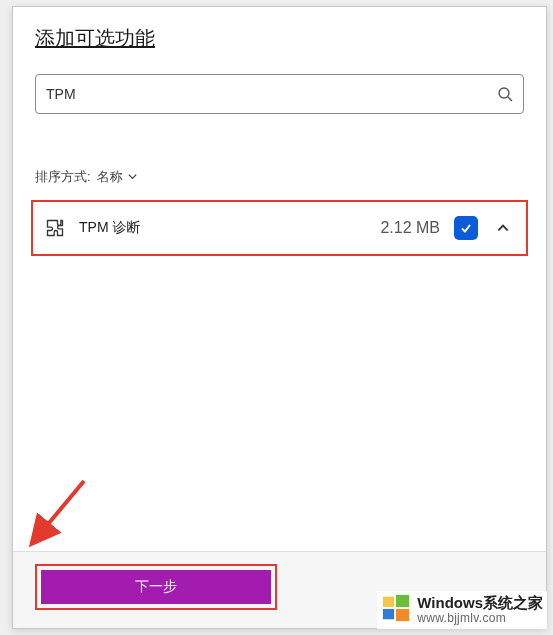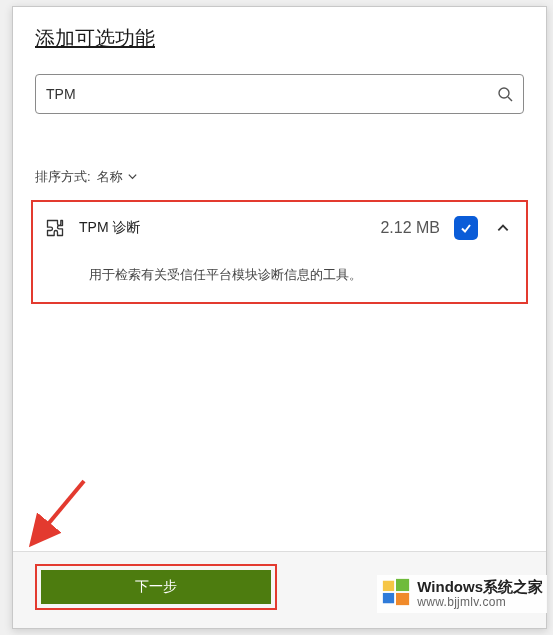"用于检索有关受信任平台模块诊断信息的工具。" div.feature-desc { html: <div>用于检索有关受信任平台模块诊断信息的工具。</div> -> none }
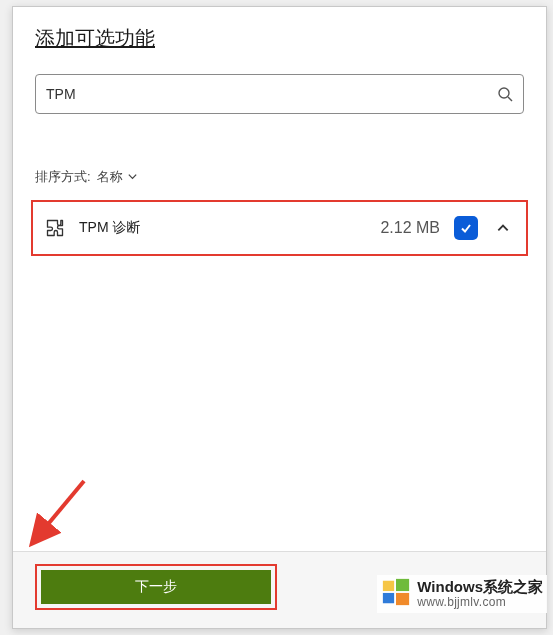"下一步" .next-button { background: #4d7c0f -> #a21caf }
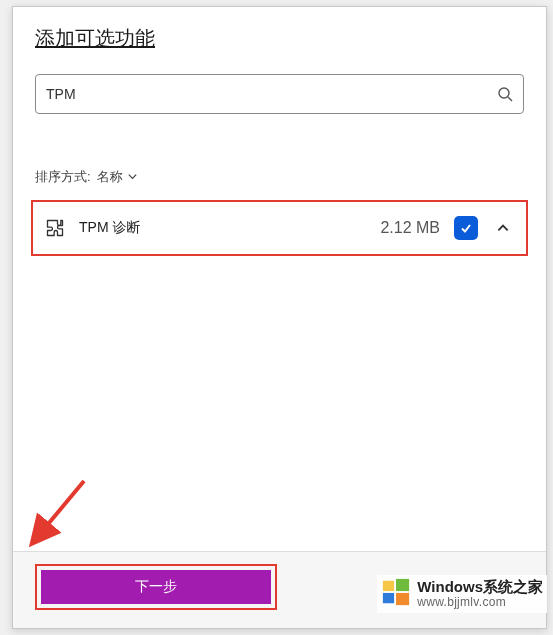"Windows系统之家" .watermark { bottom: 22px -> 6px }
